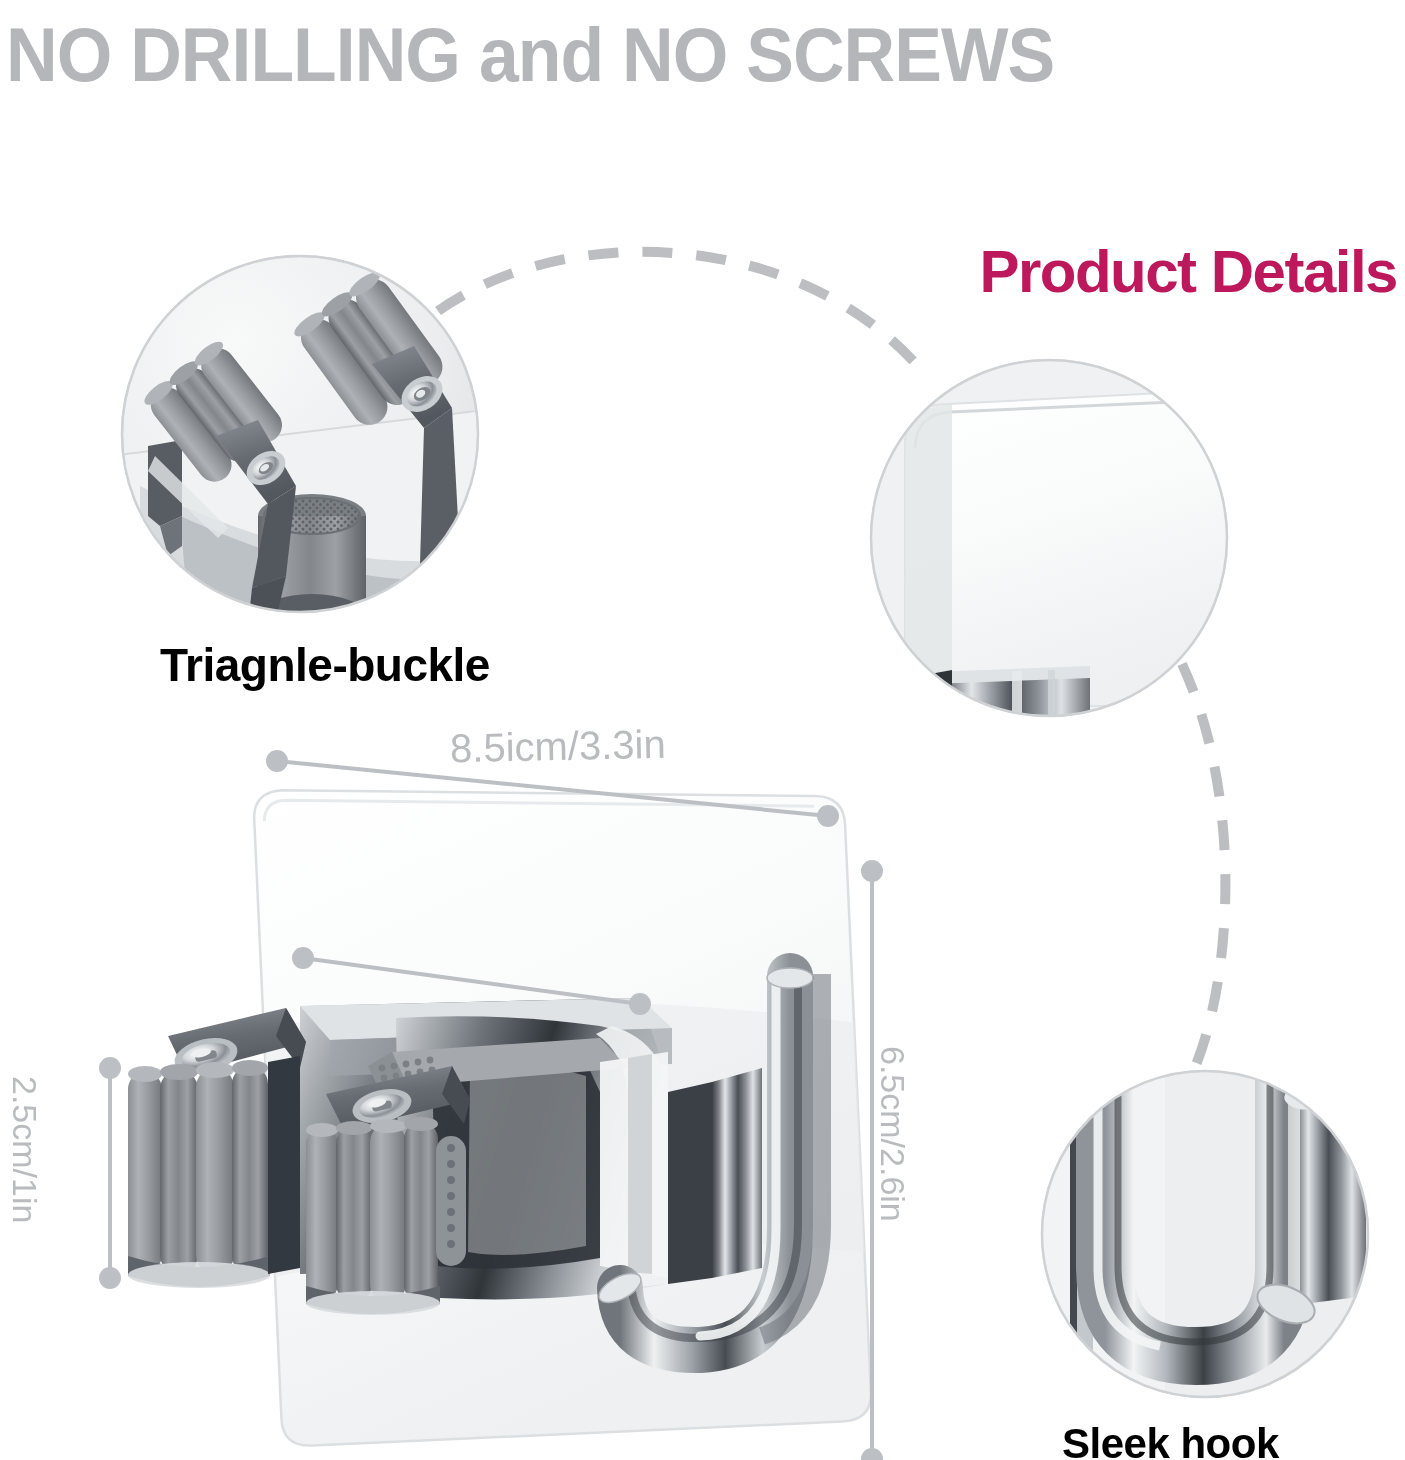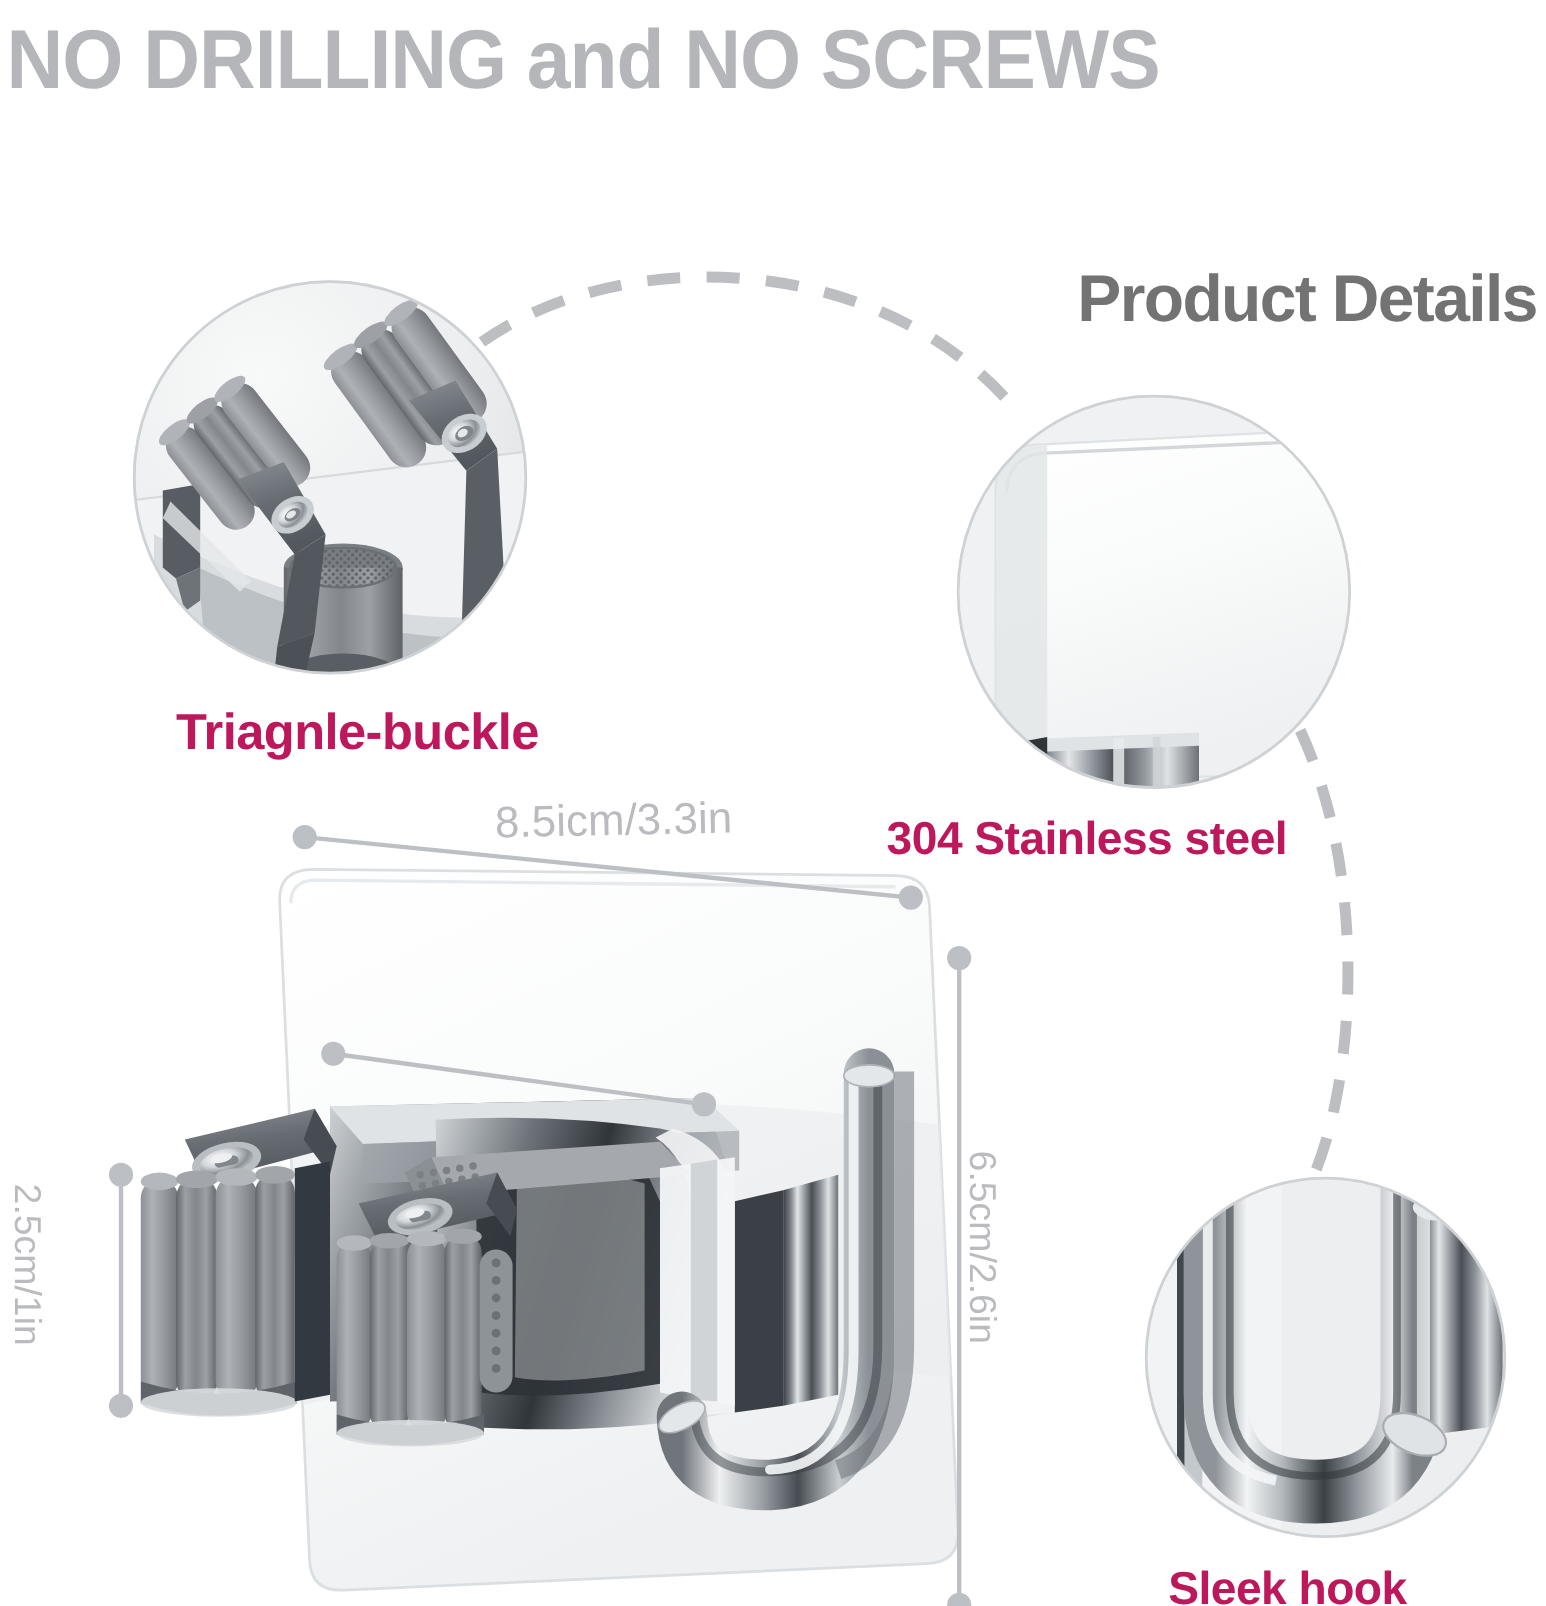"Product Details" .product-details { color: #737373 -> #be185d }
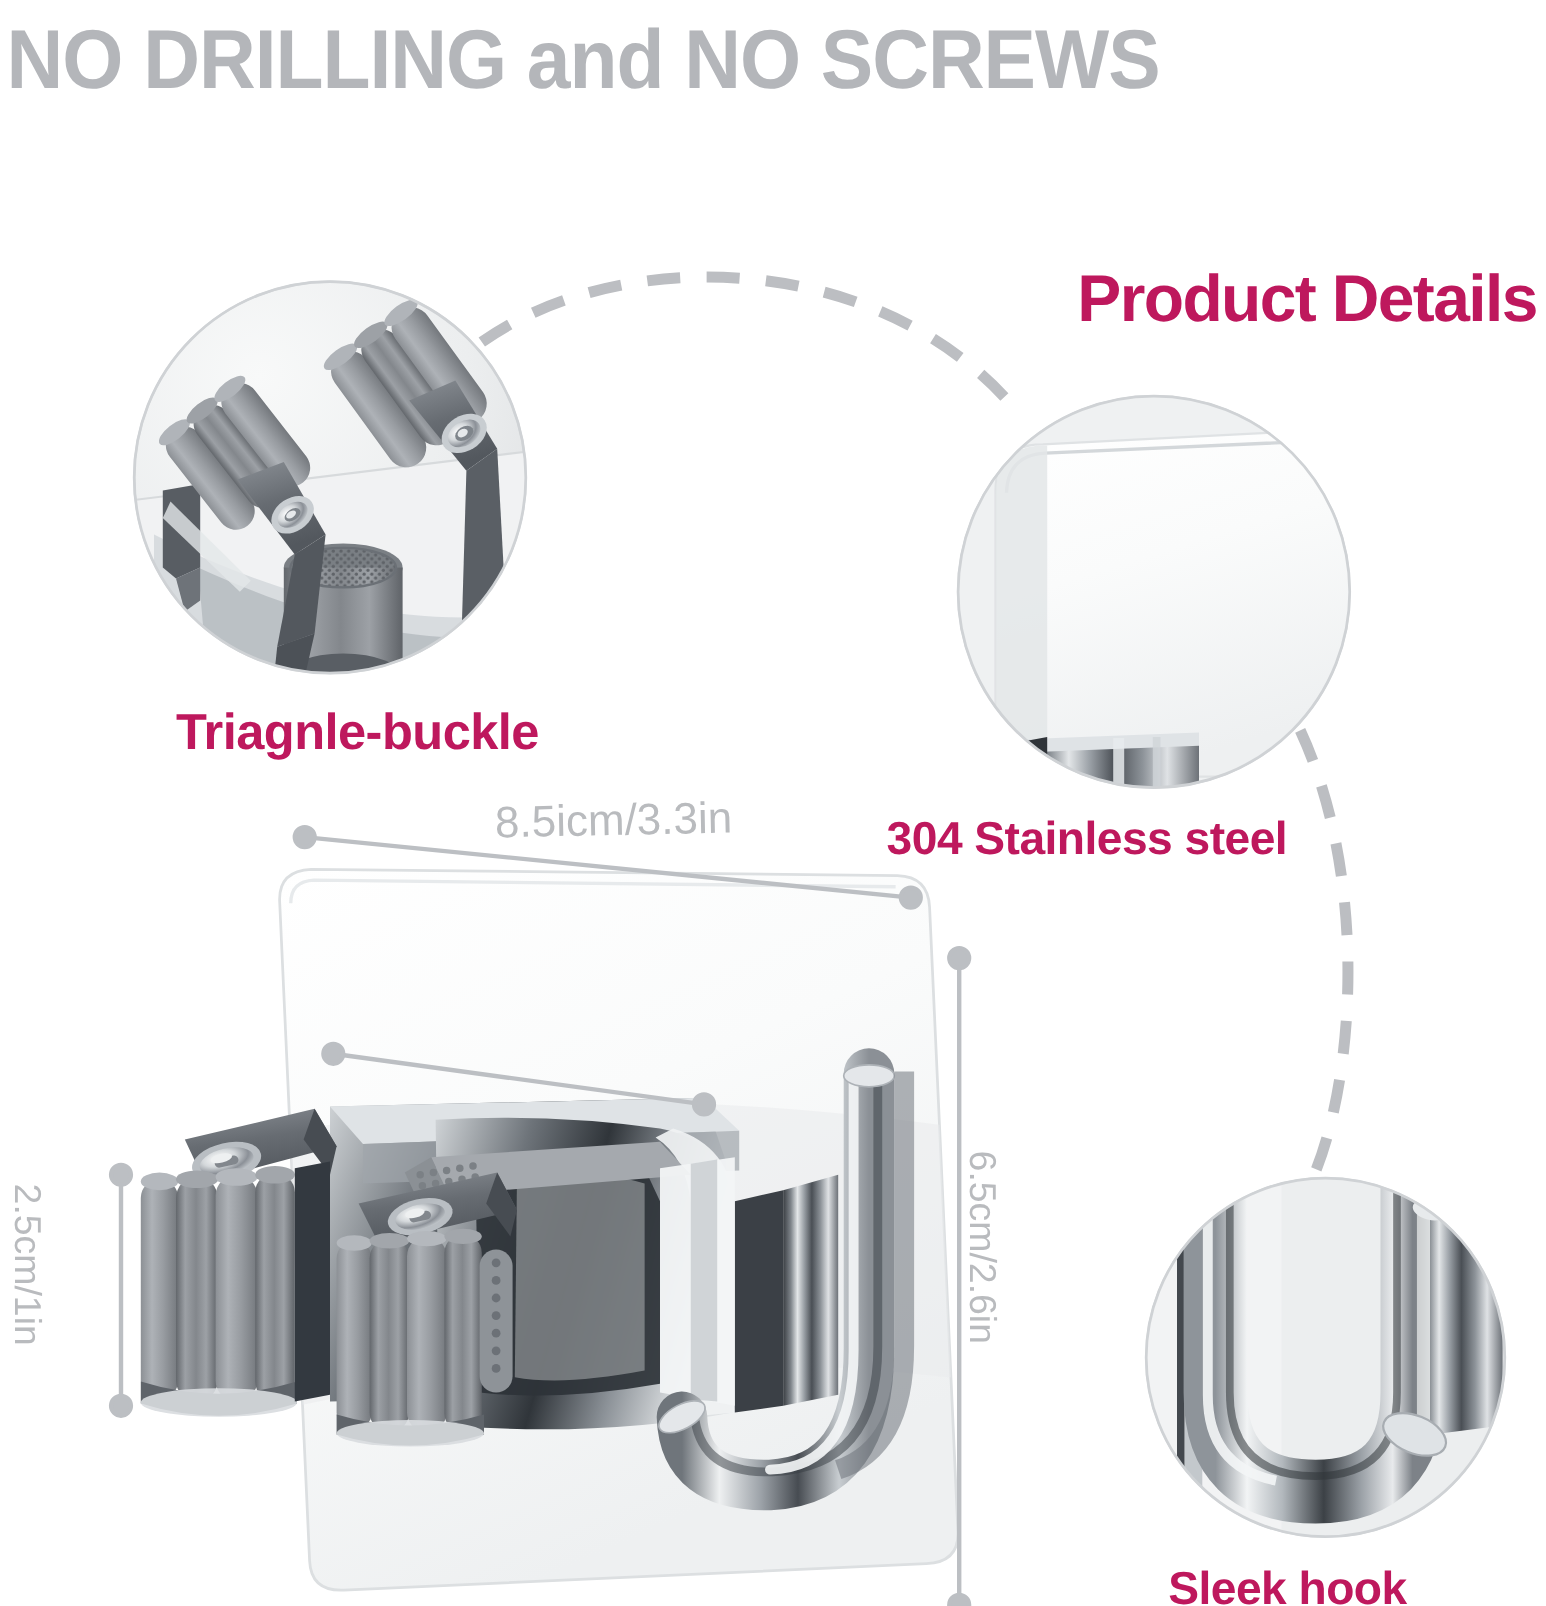"Triagnle-buckle" .caption { color: #be185d -> #000000 }
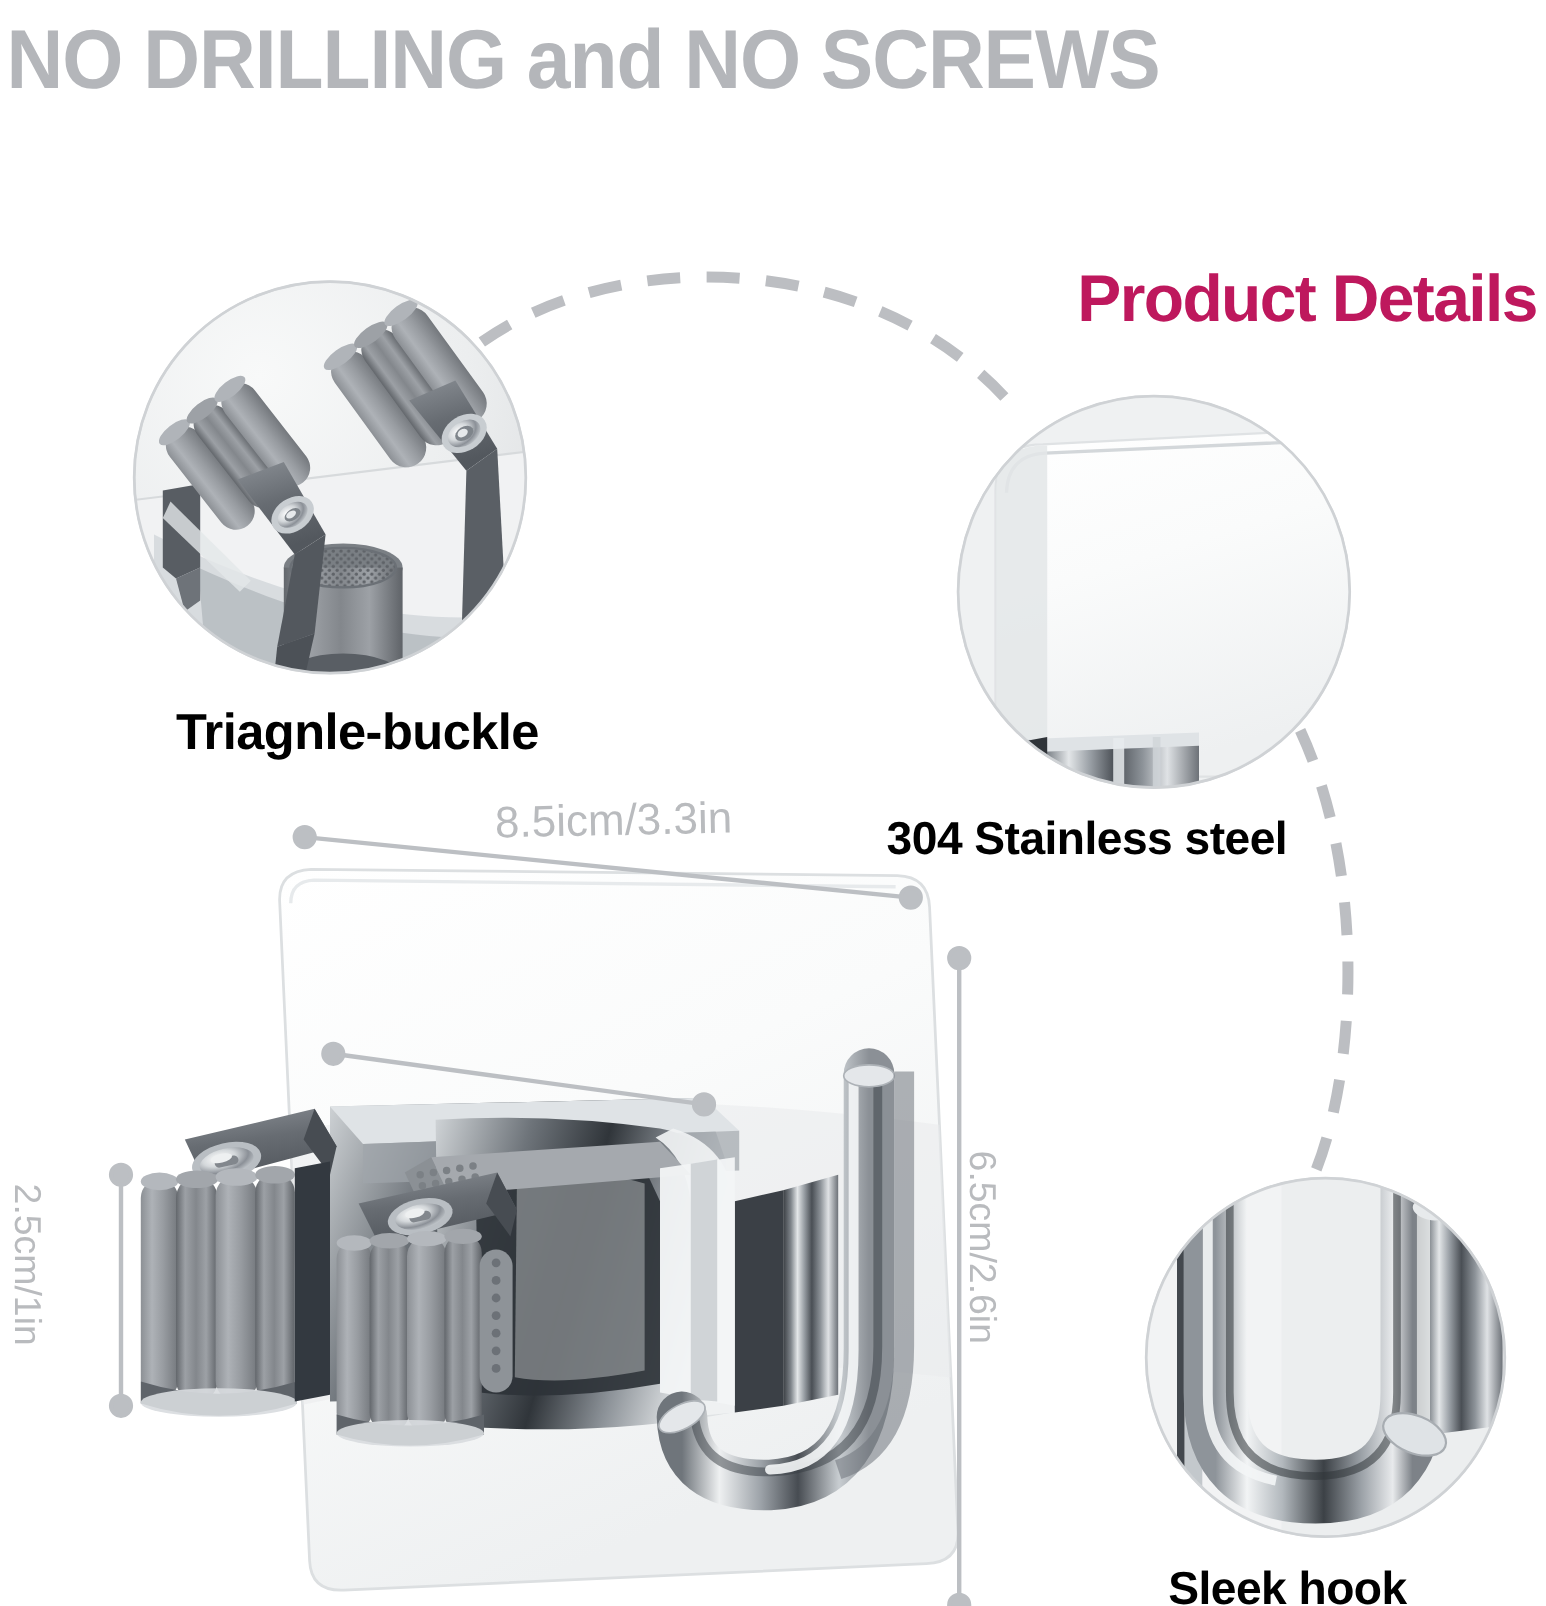"304 Stainless steel" div.caption { html: <div>304 Stainless steel</div> -> none }
